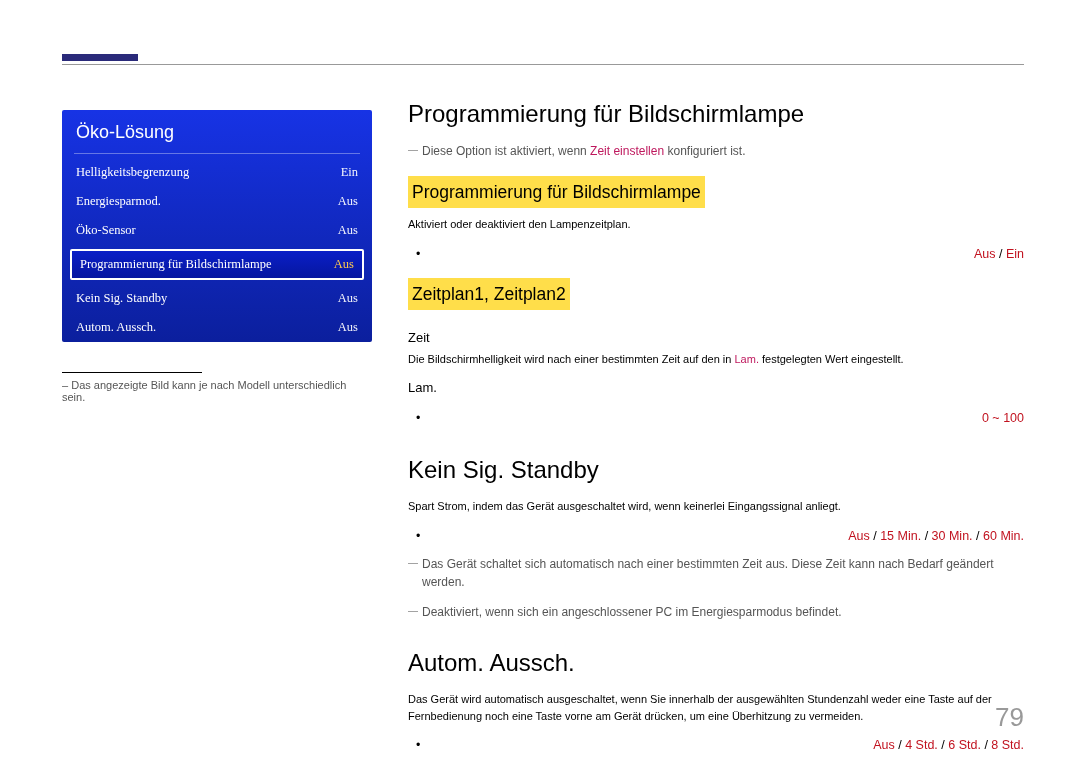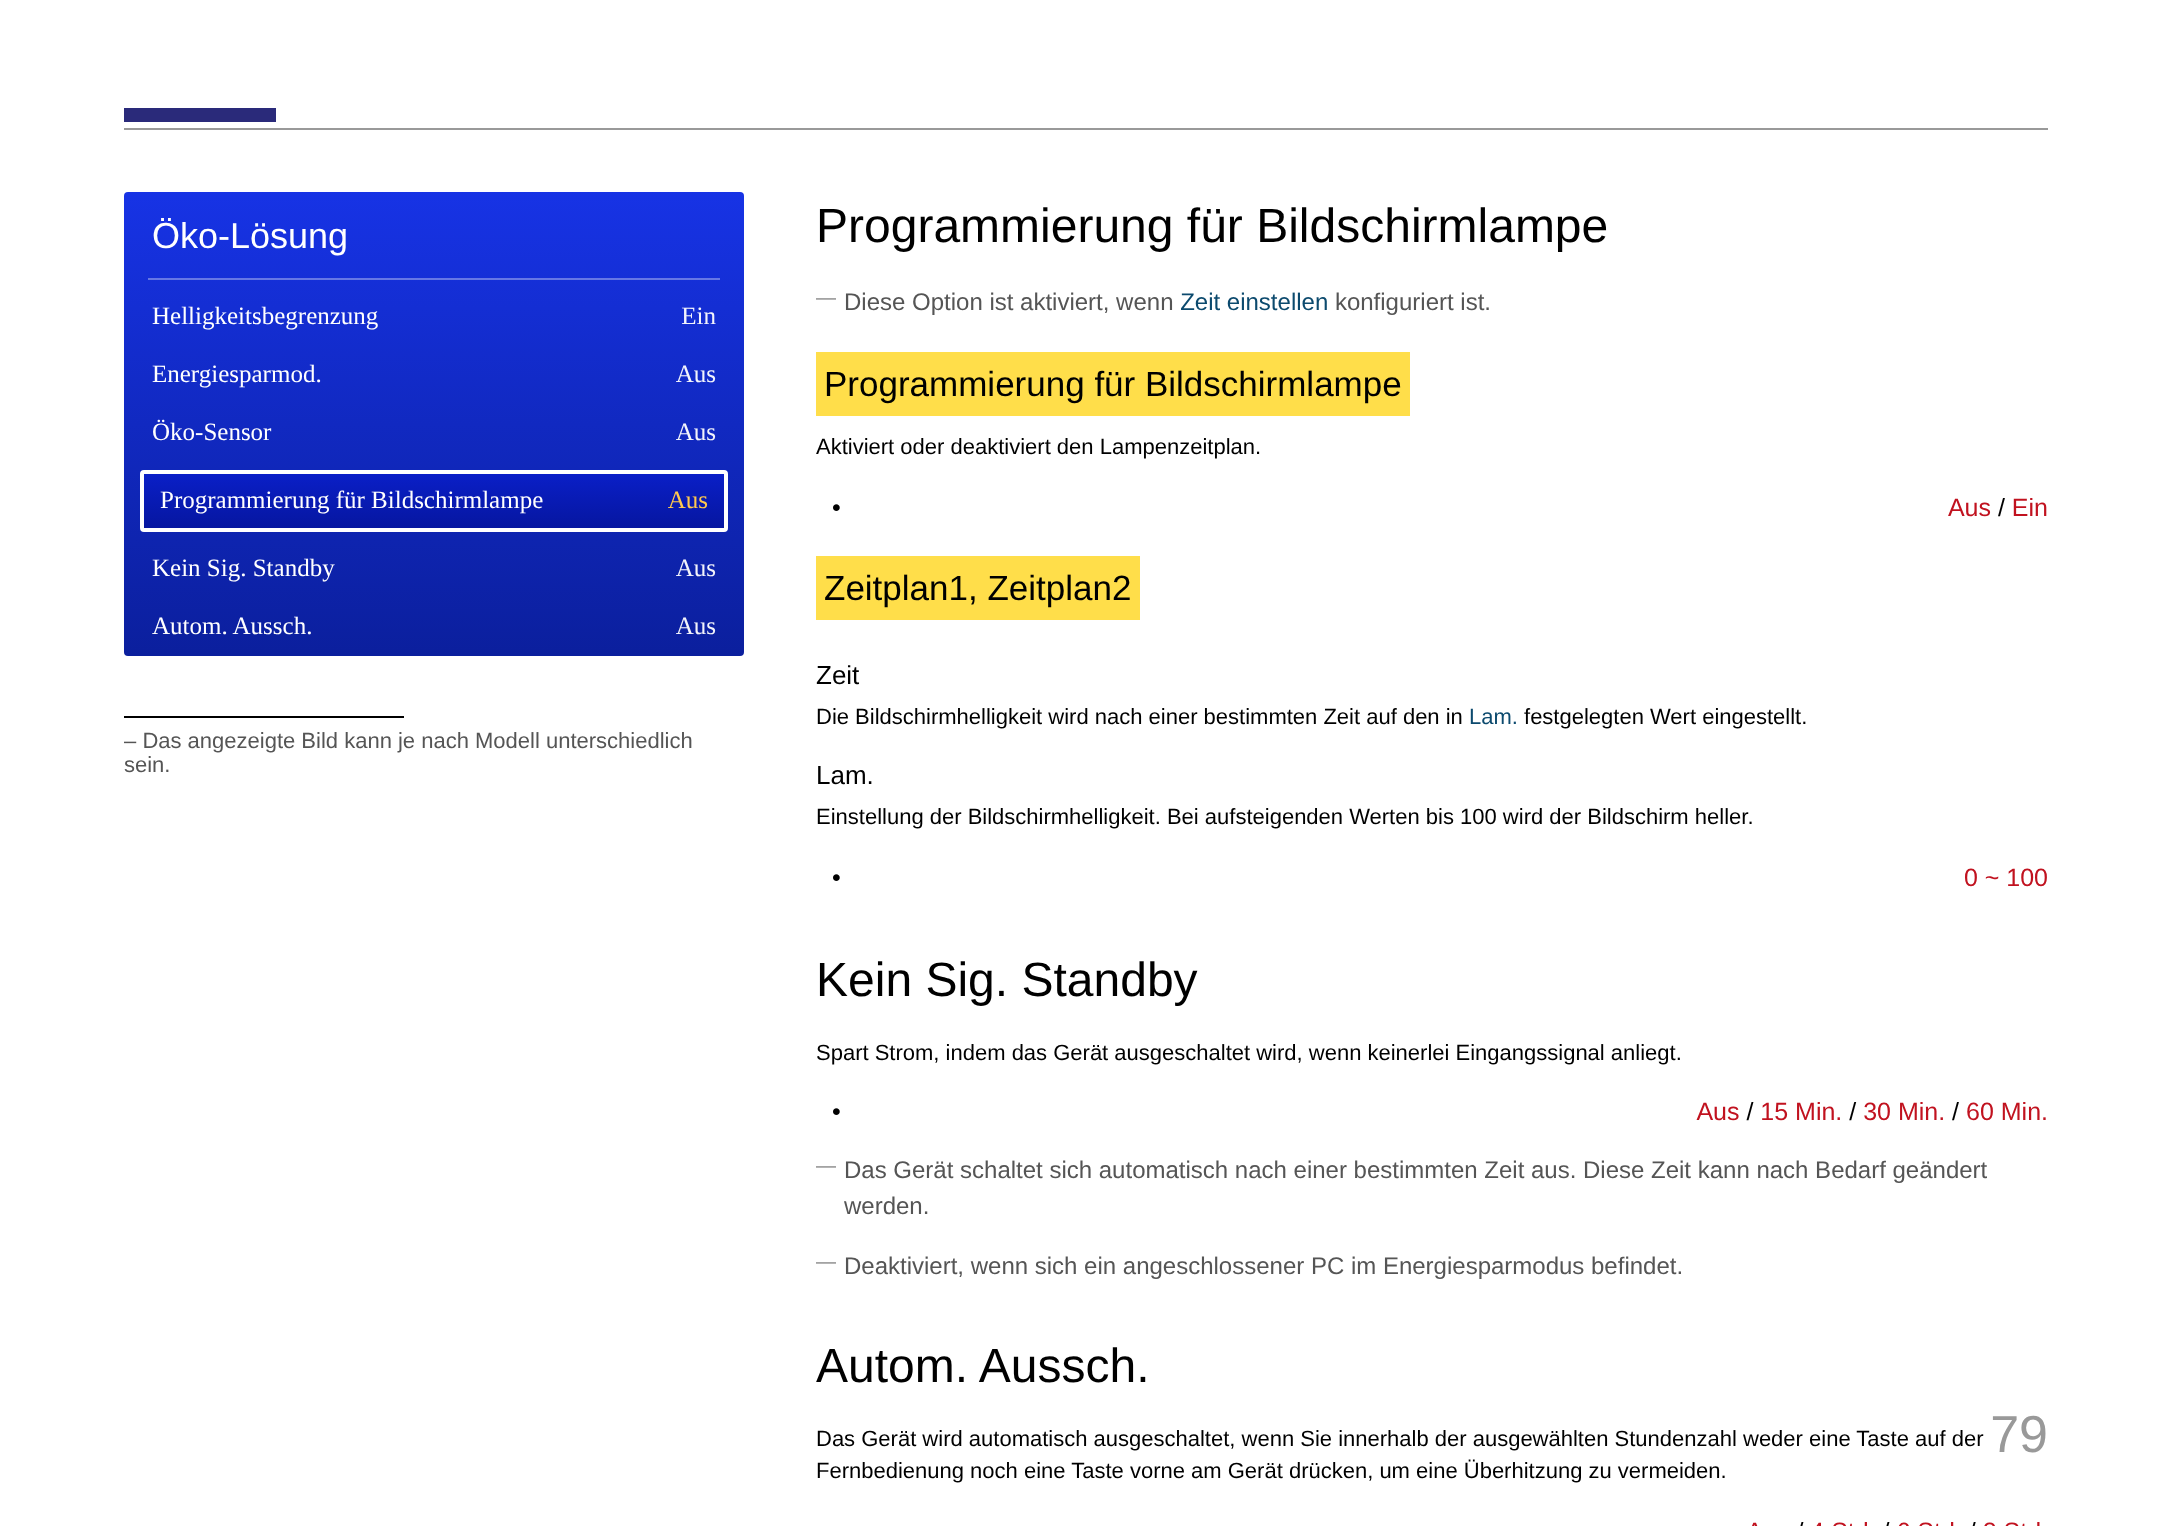"Öko-Lösung" .left-col { margin-top: none -> 14px }
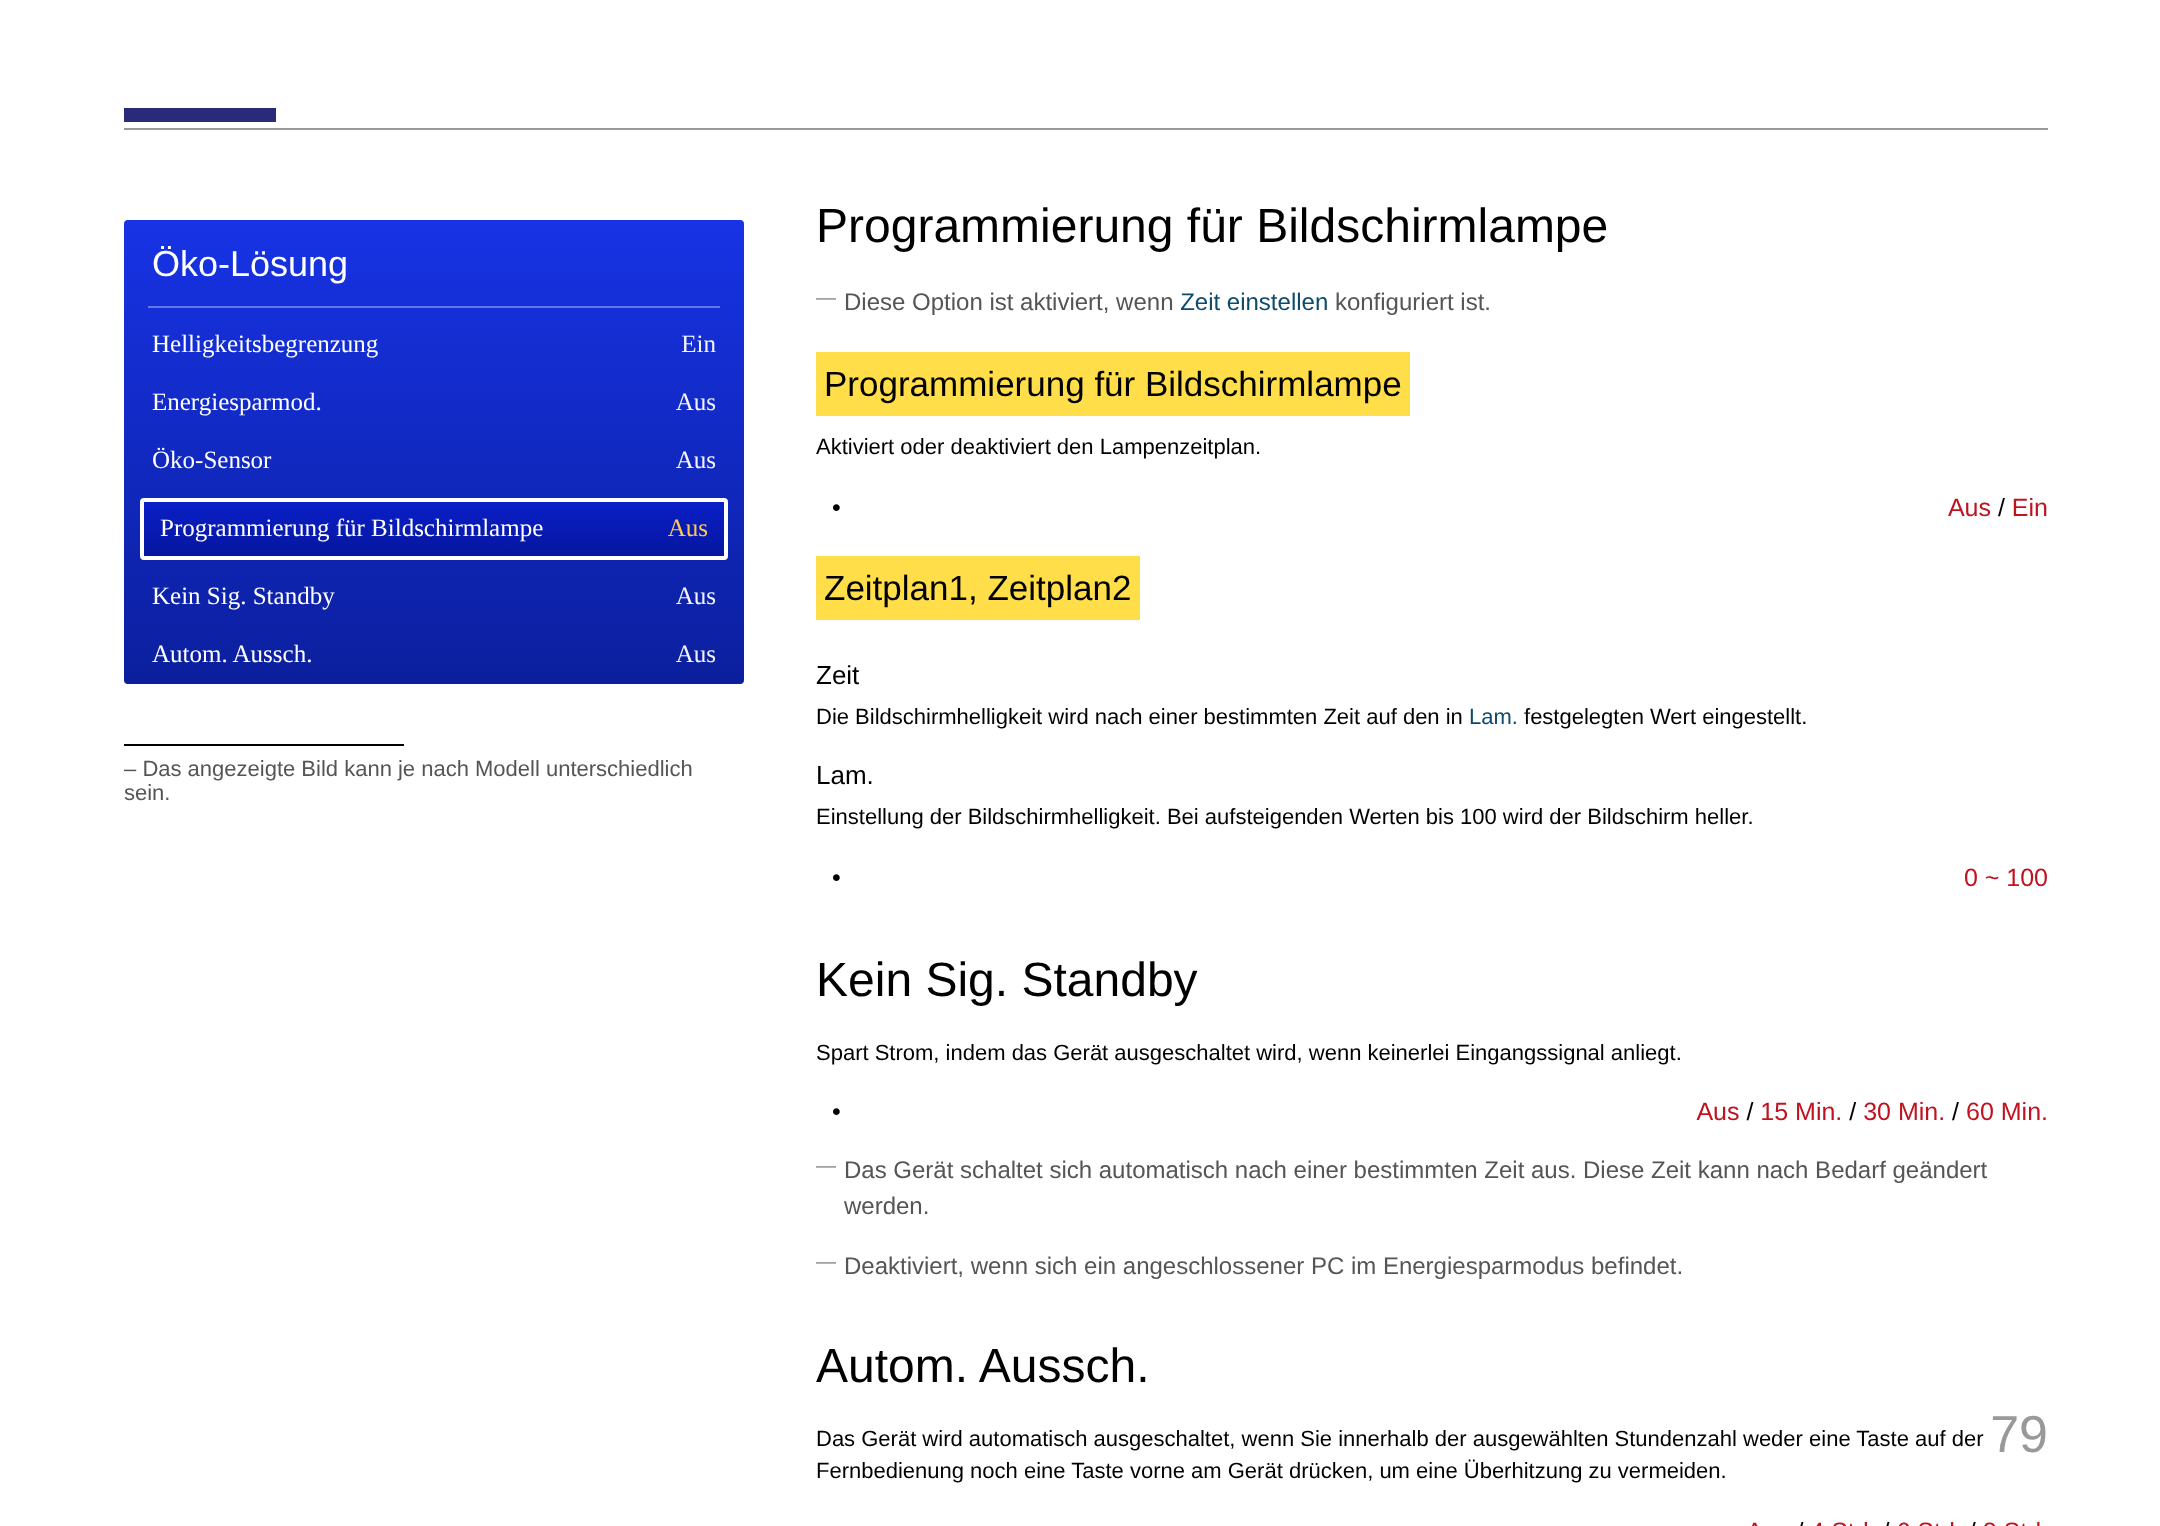"Zeit einstellen" .inline-red { color: #0c4a6e -> #be185d }
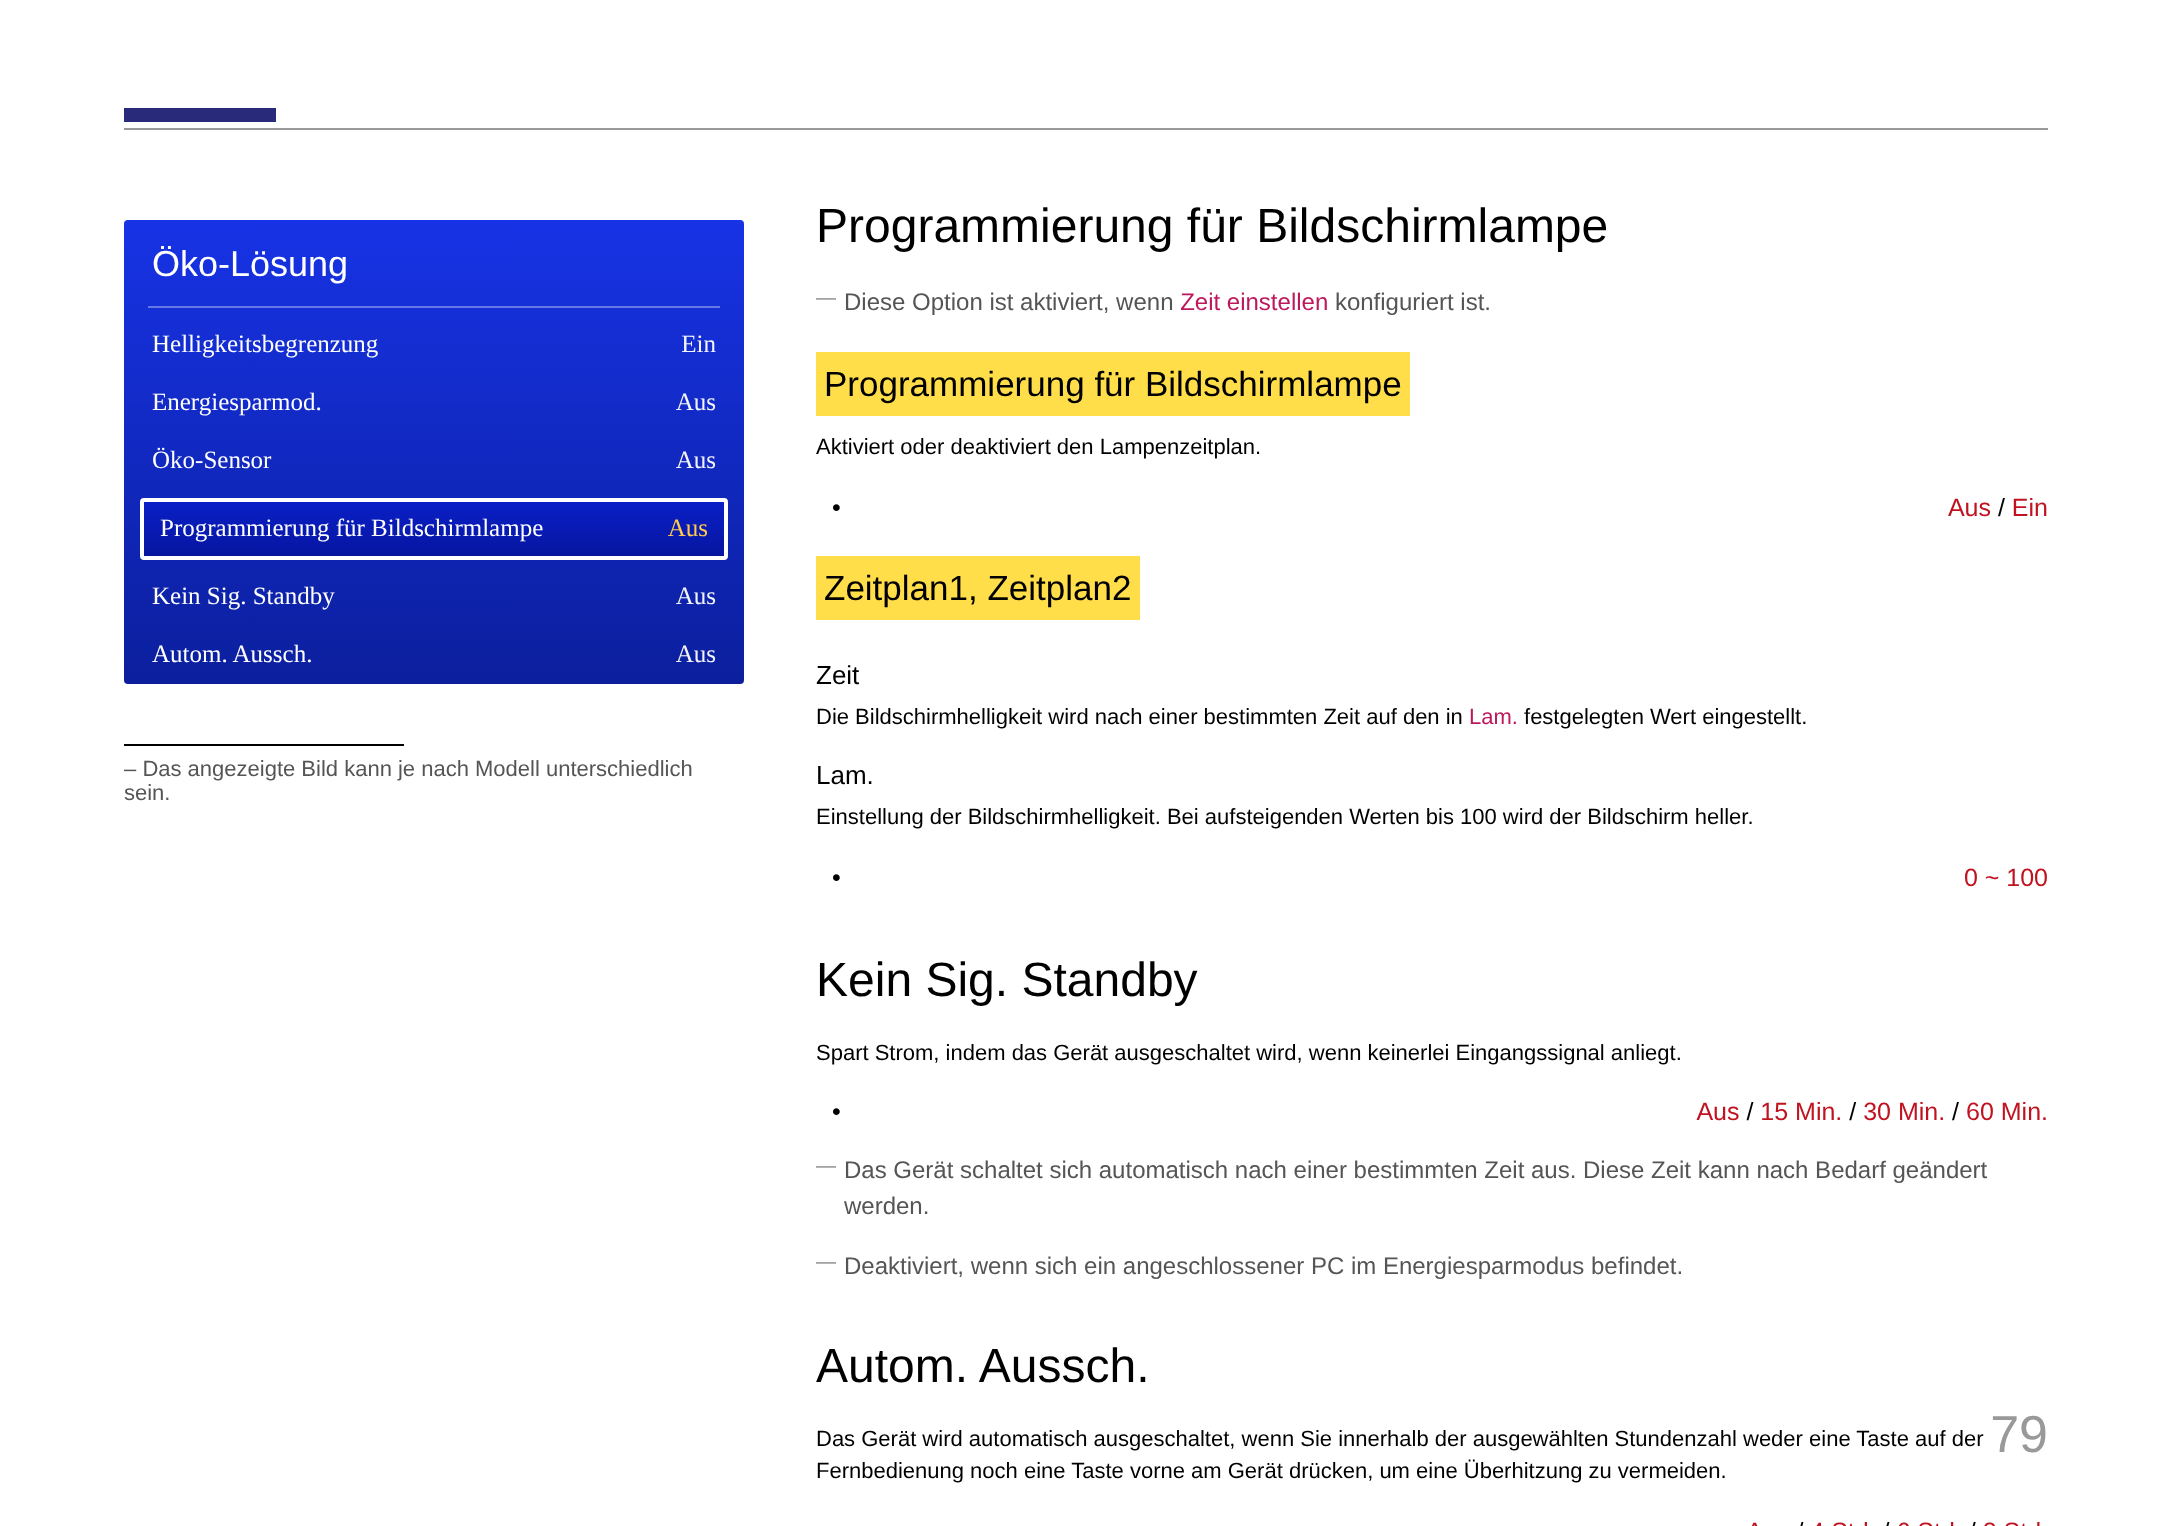"Einstellung der Bildschirmhelligkeit." div.p { html: <div>Einstellung der Bildschirmhelligkeit. Bei aufsteigenden Werten bis 100 wird der Bildschirm heller.</div> -> none }
